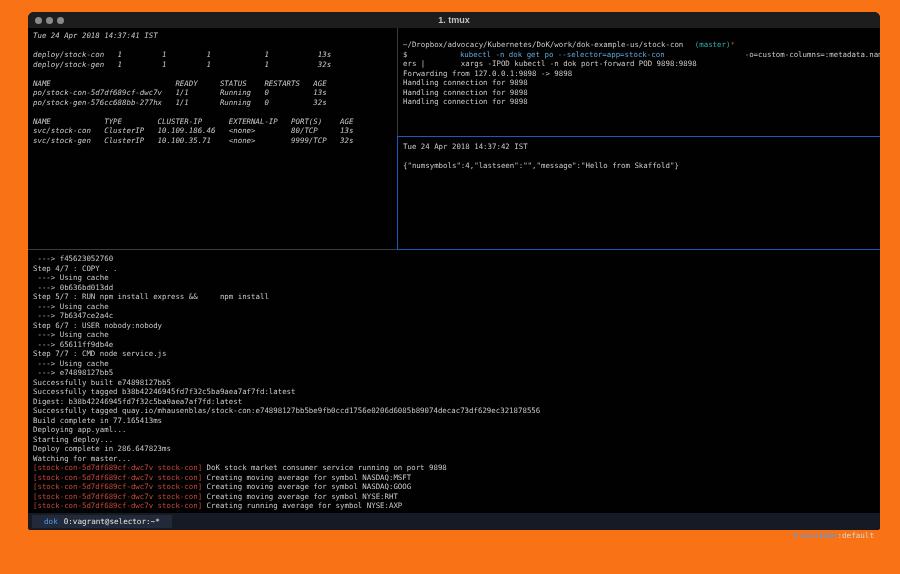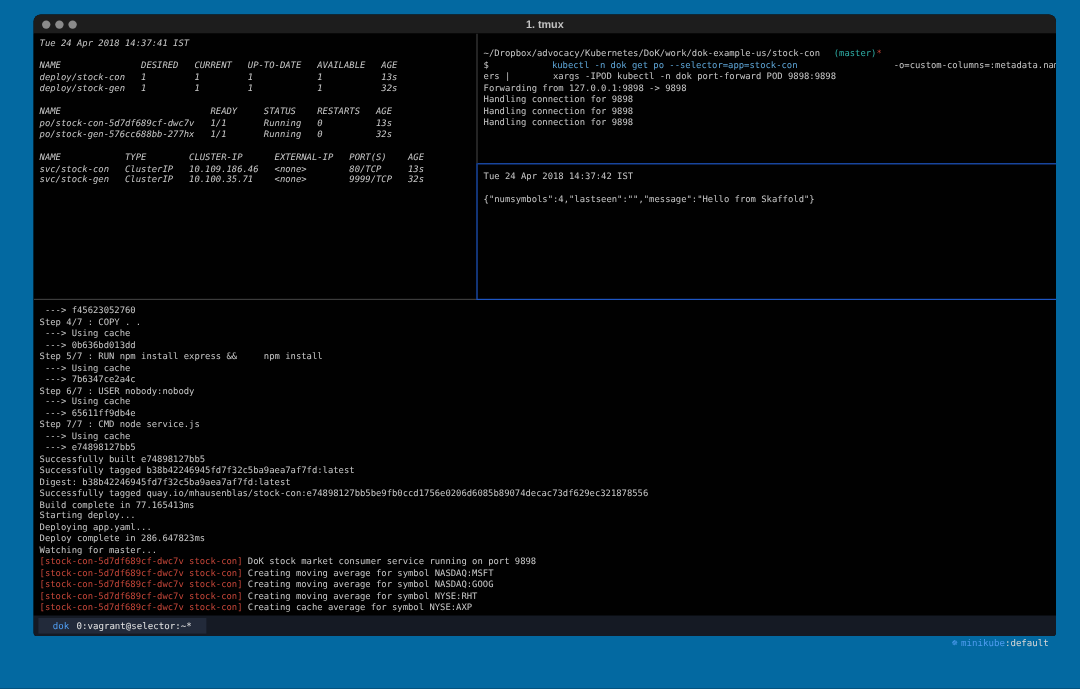"1. tmux" .stage { background: #0369a1 -> #f97316 }
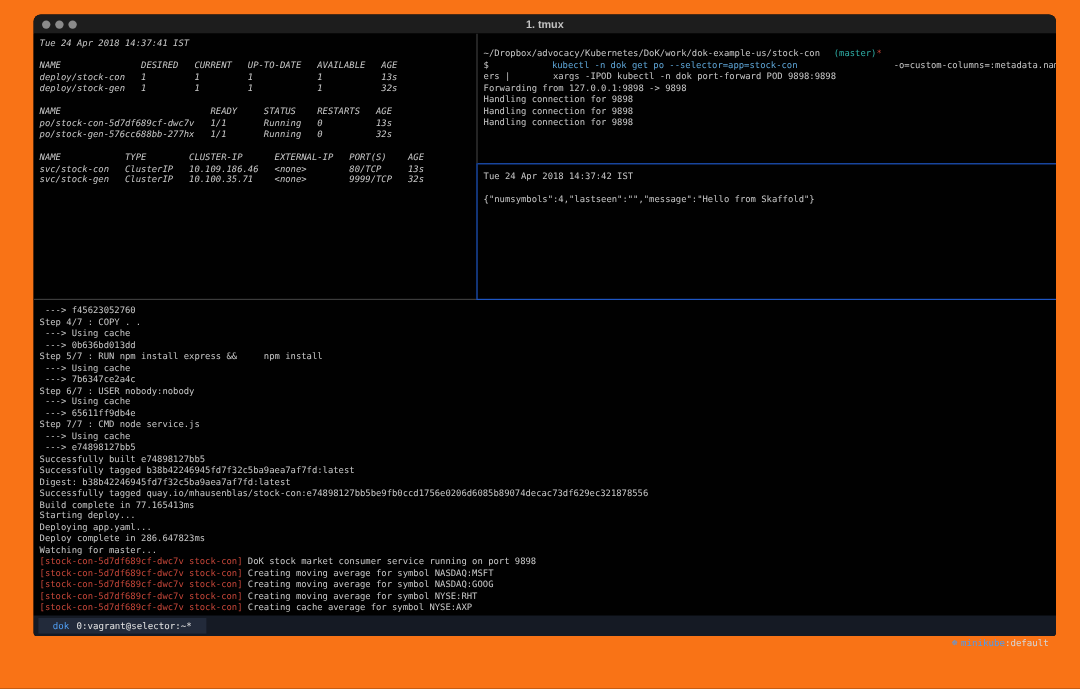"NAME DESIRED CURRENT UP-TO-DATE" div.tline { html: <div><span>NAME DESIRED CURRENT UP-TO-DATE AVAILABLE AGE</span></div> -> none }
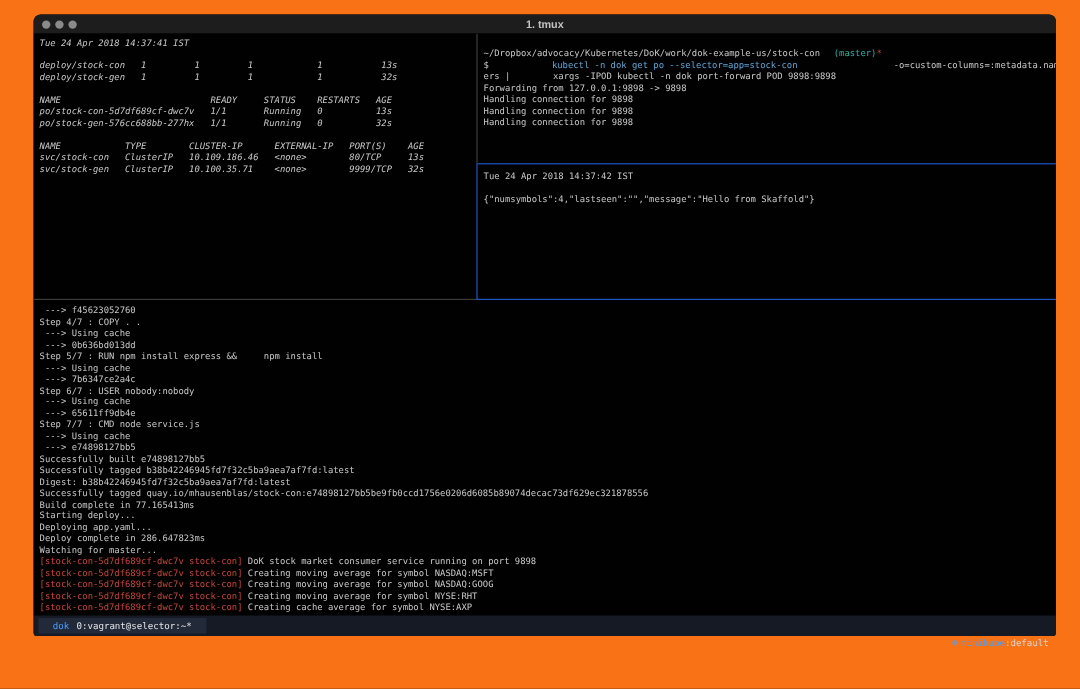"Starting deploy..." div.tline { order: before "Deploying app.yaml..." -> after "Deploying app.yaml..." }
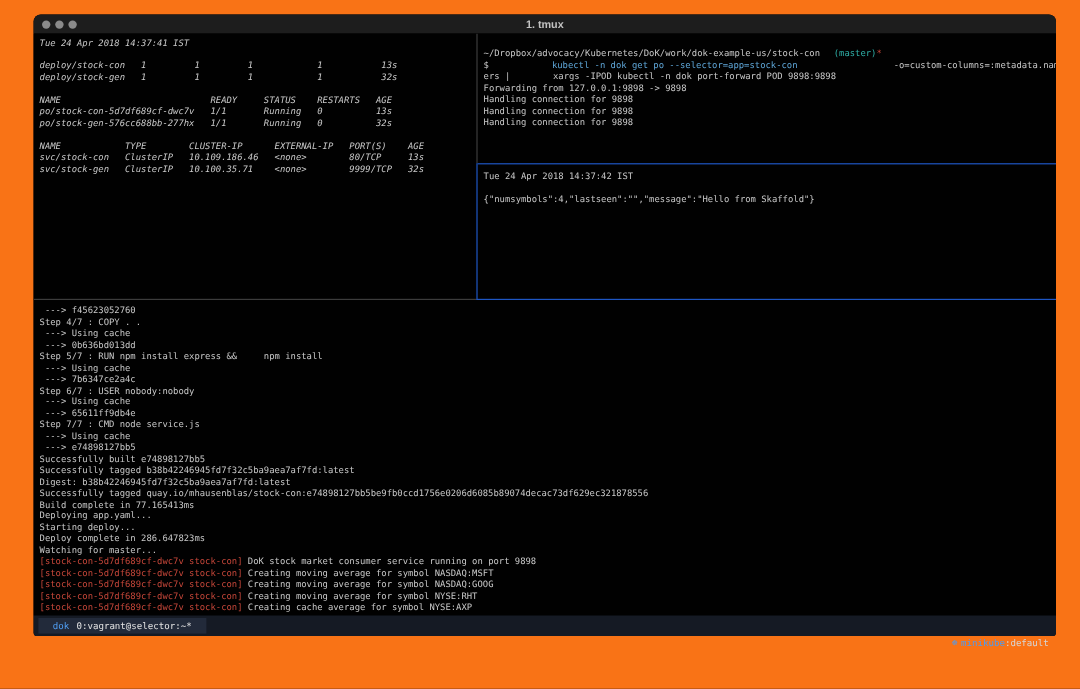"Creating cache average for symbol" span { text: cache -> running }
